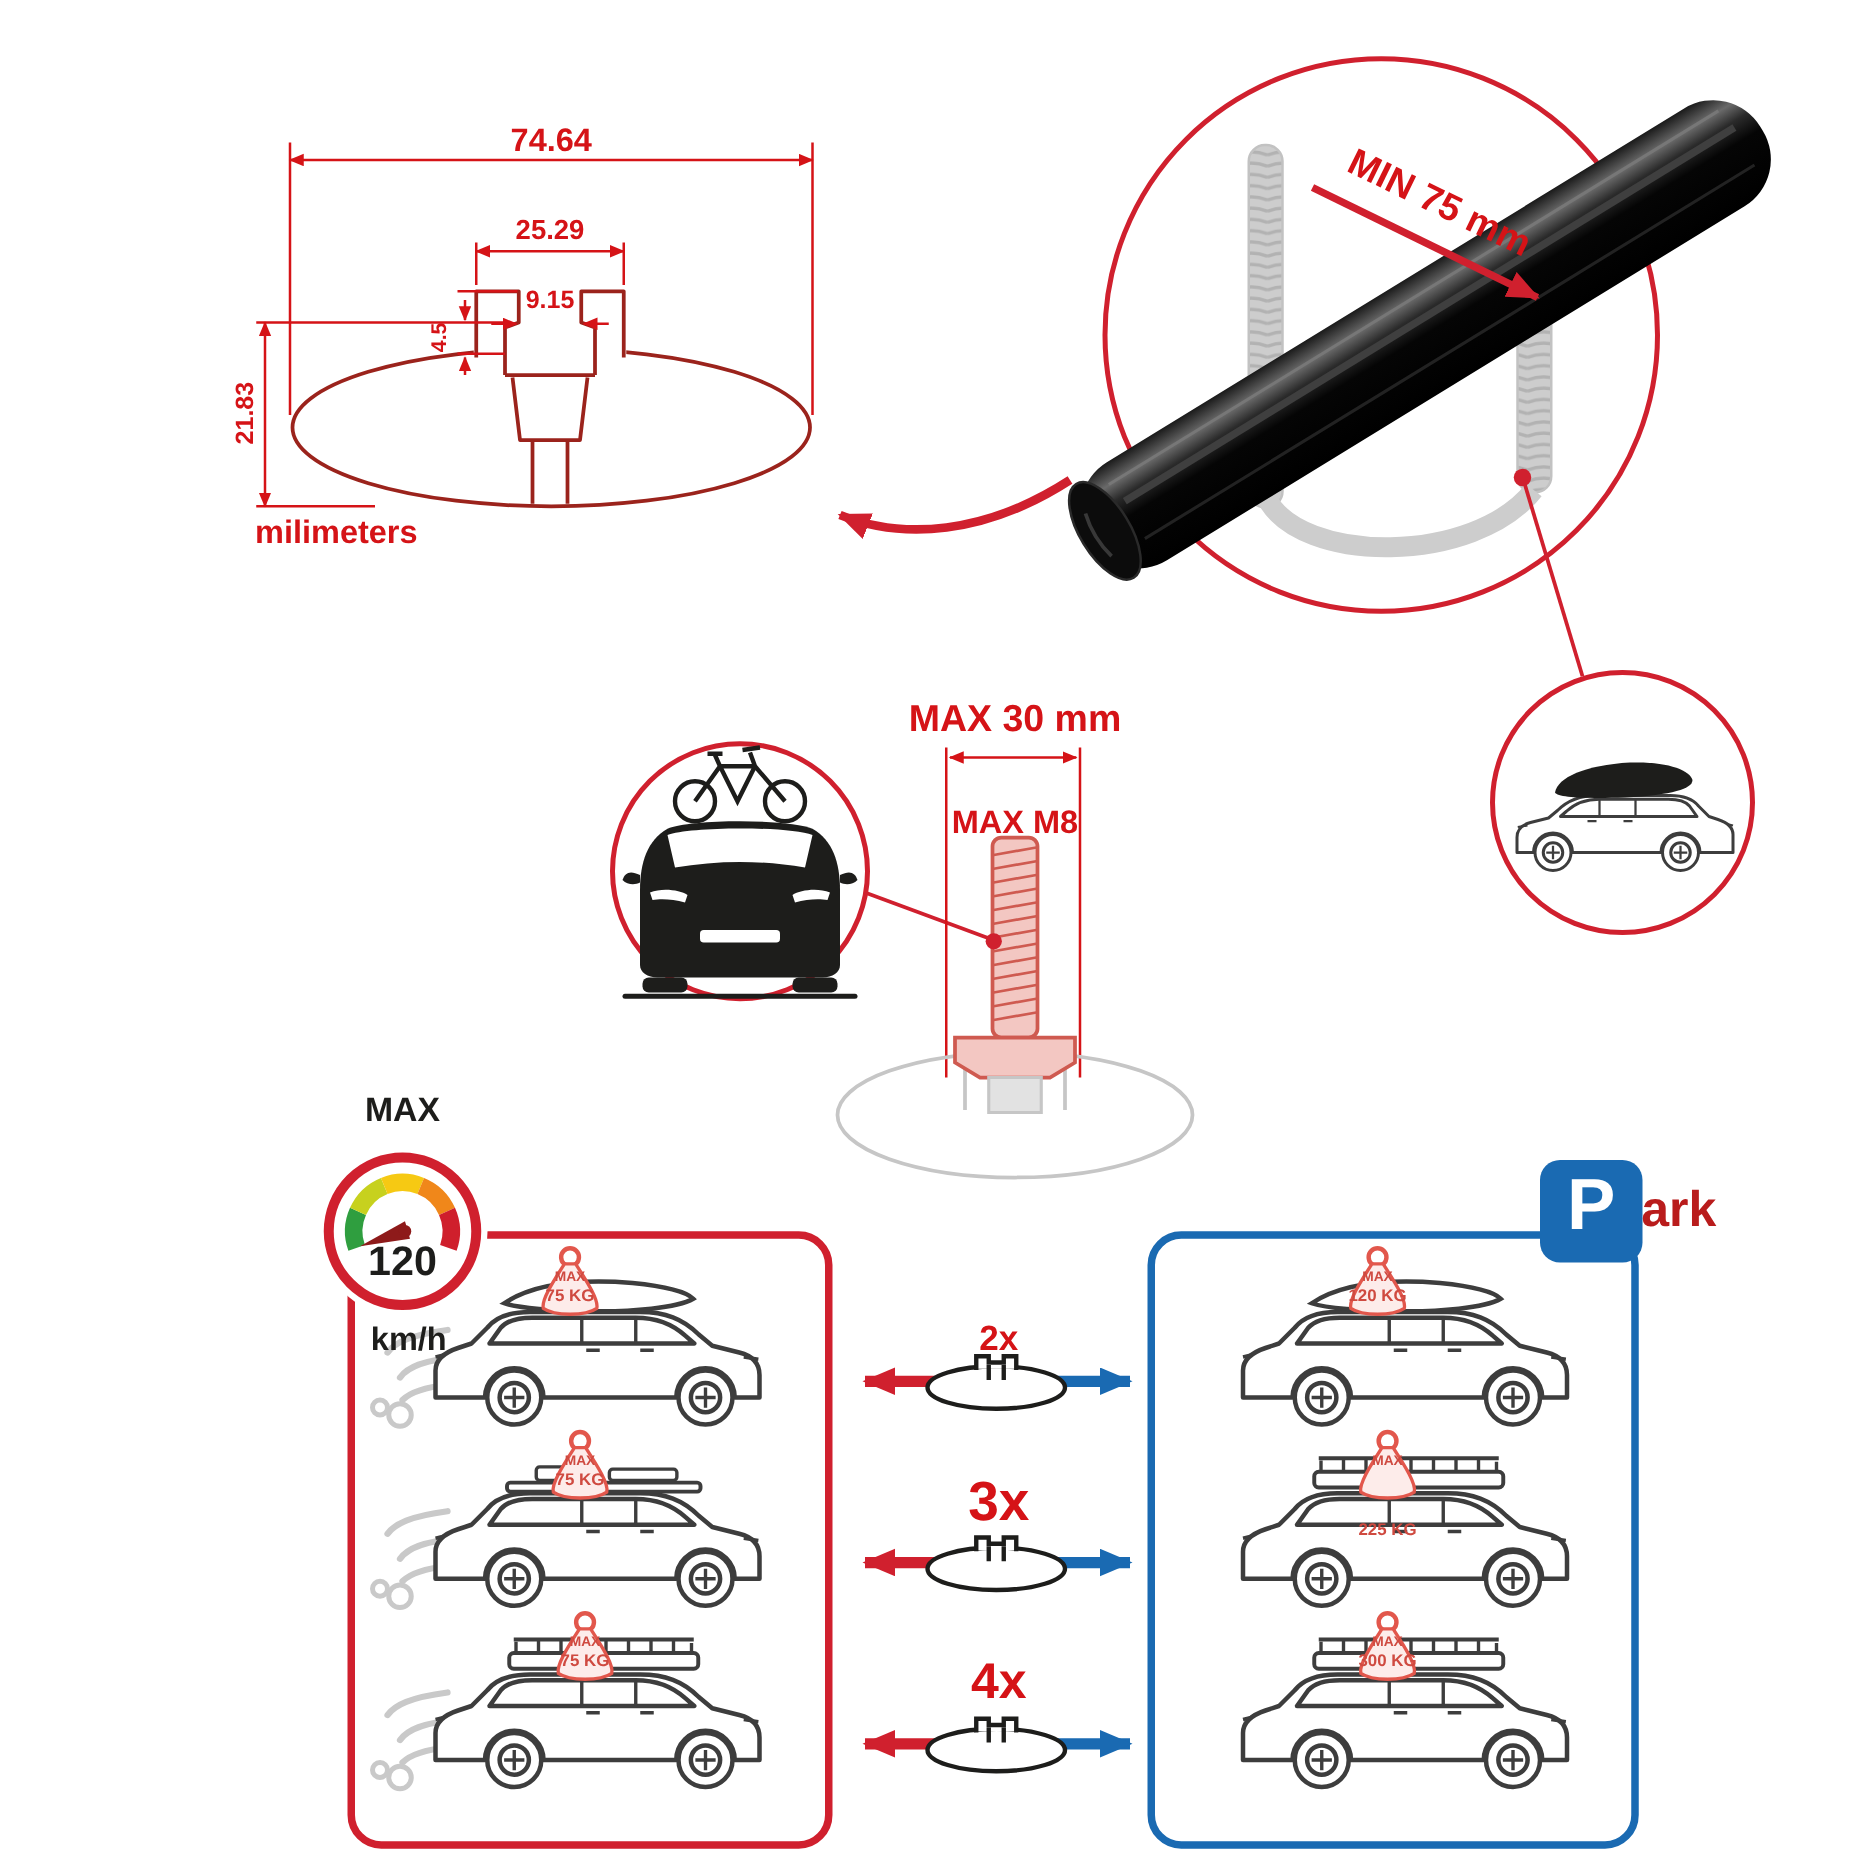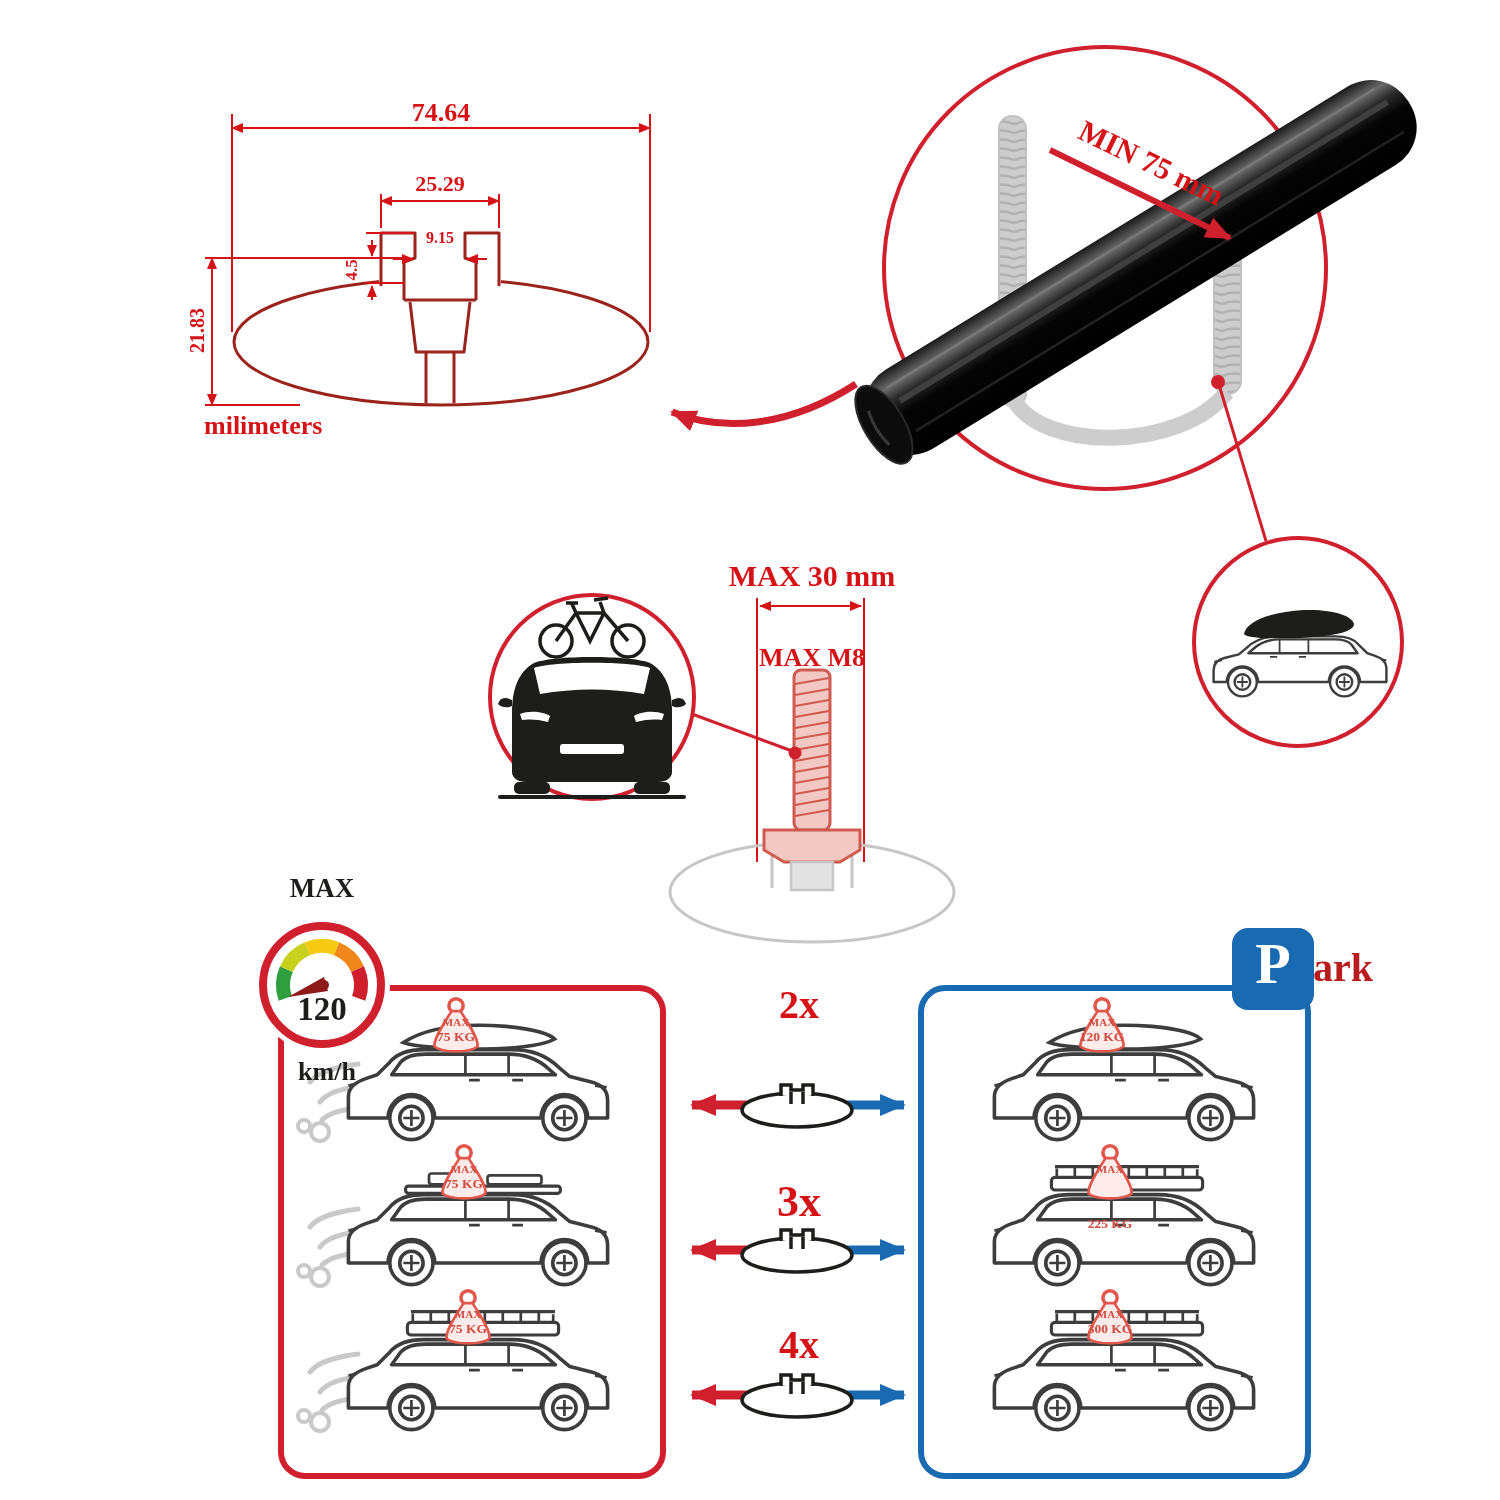"74.64" #canvas { font-family: Liberation Serif, serif -> Liberation Sans, sans-serif }
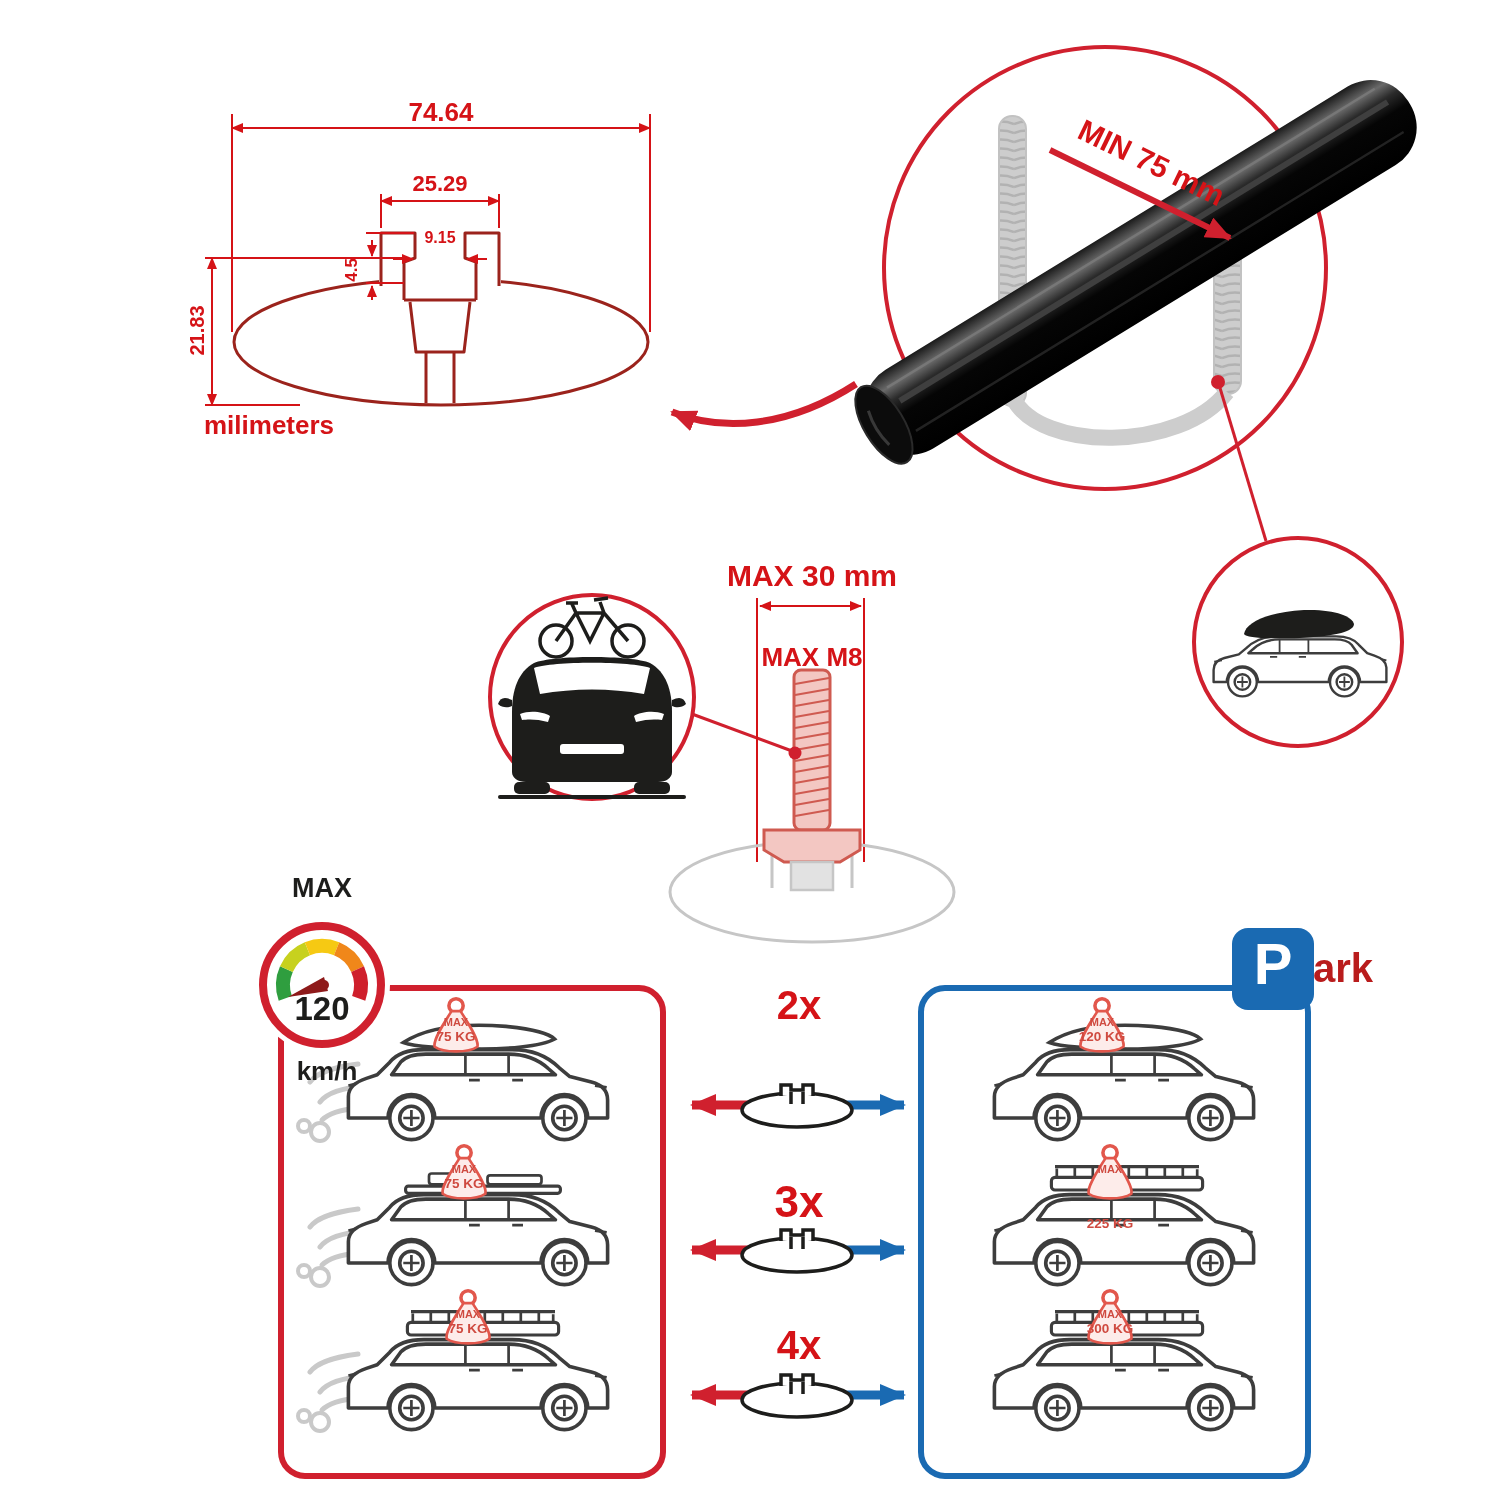"9.15" div.t { font-size: 16px -> 20px }
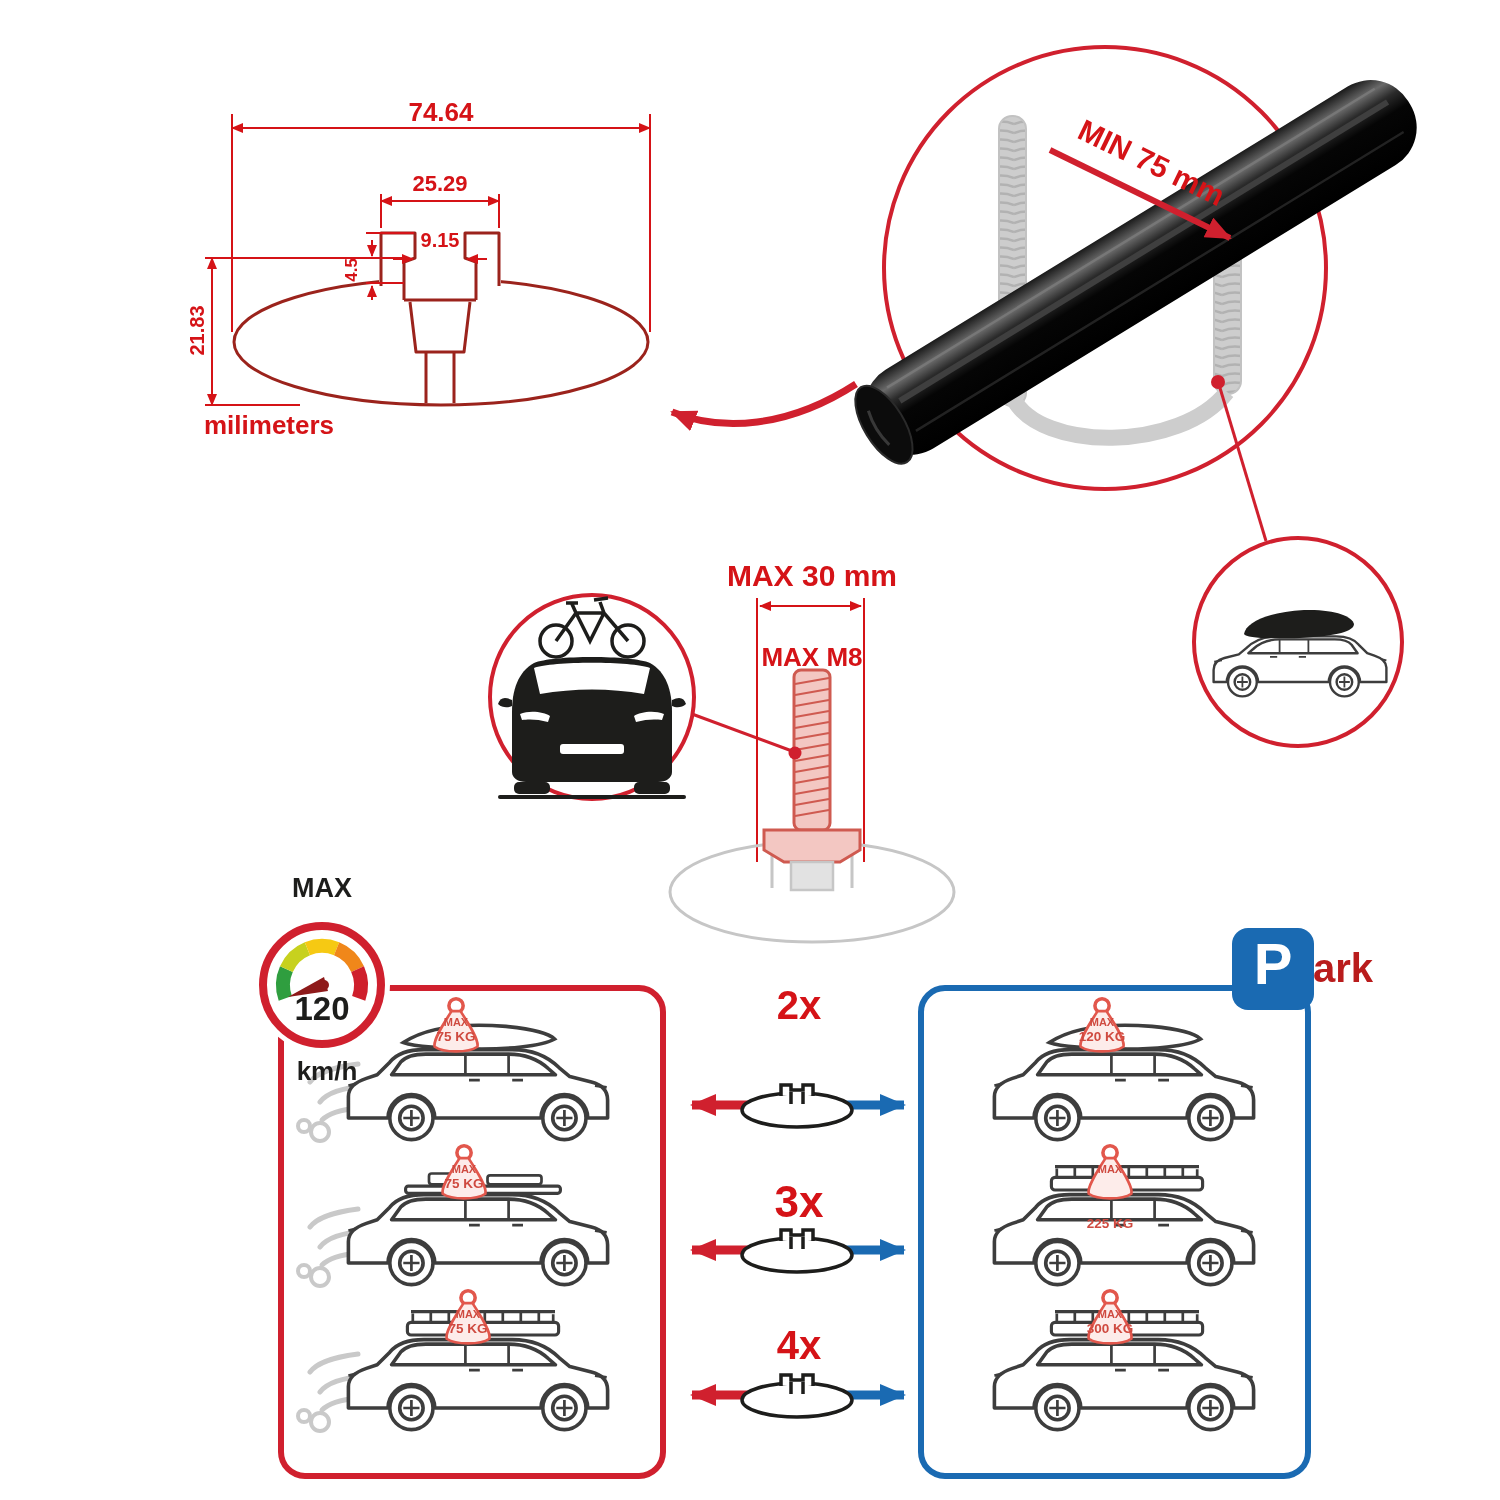"2x" div.t { font-size: 40px -> 28px; top: 984px -> 1056px }
